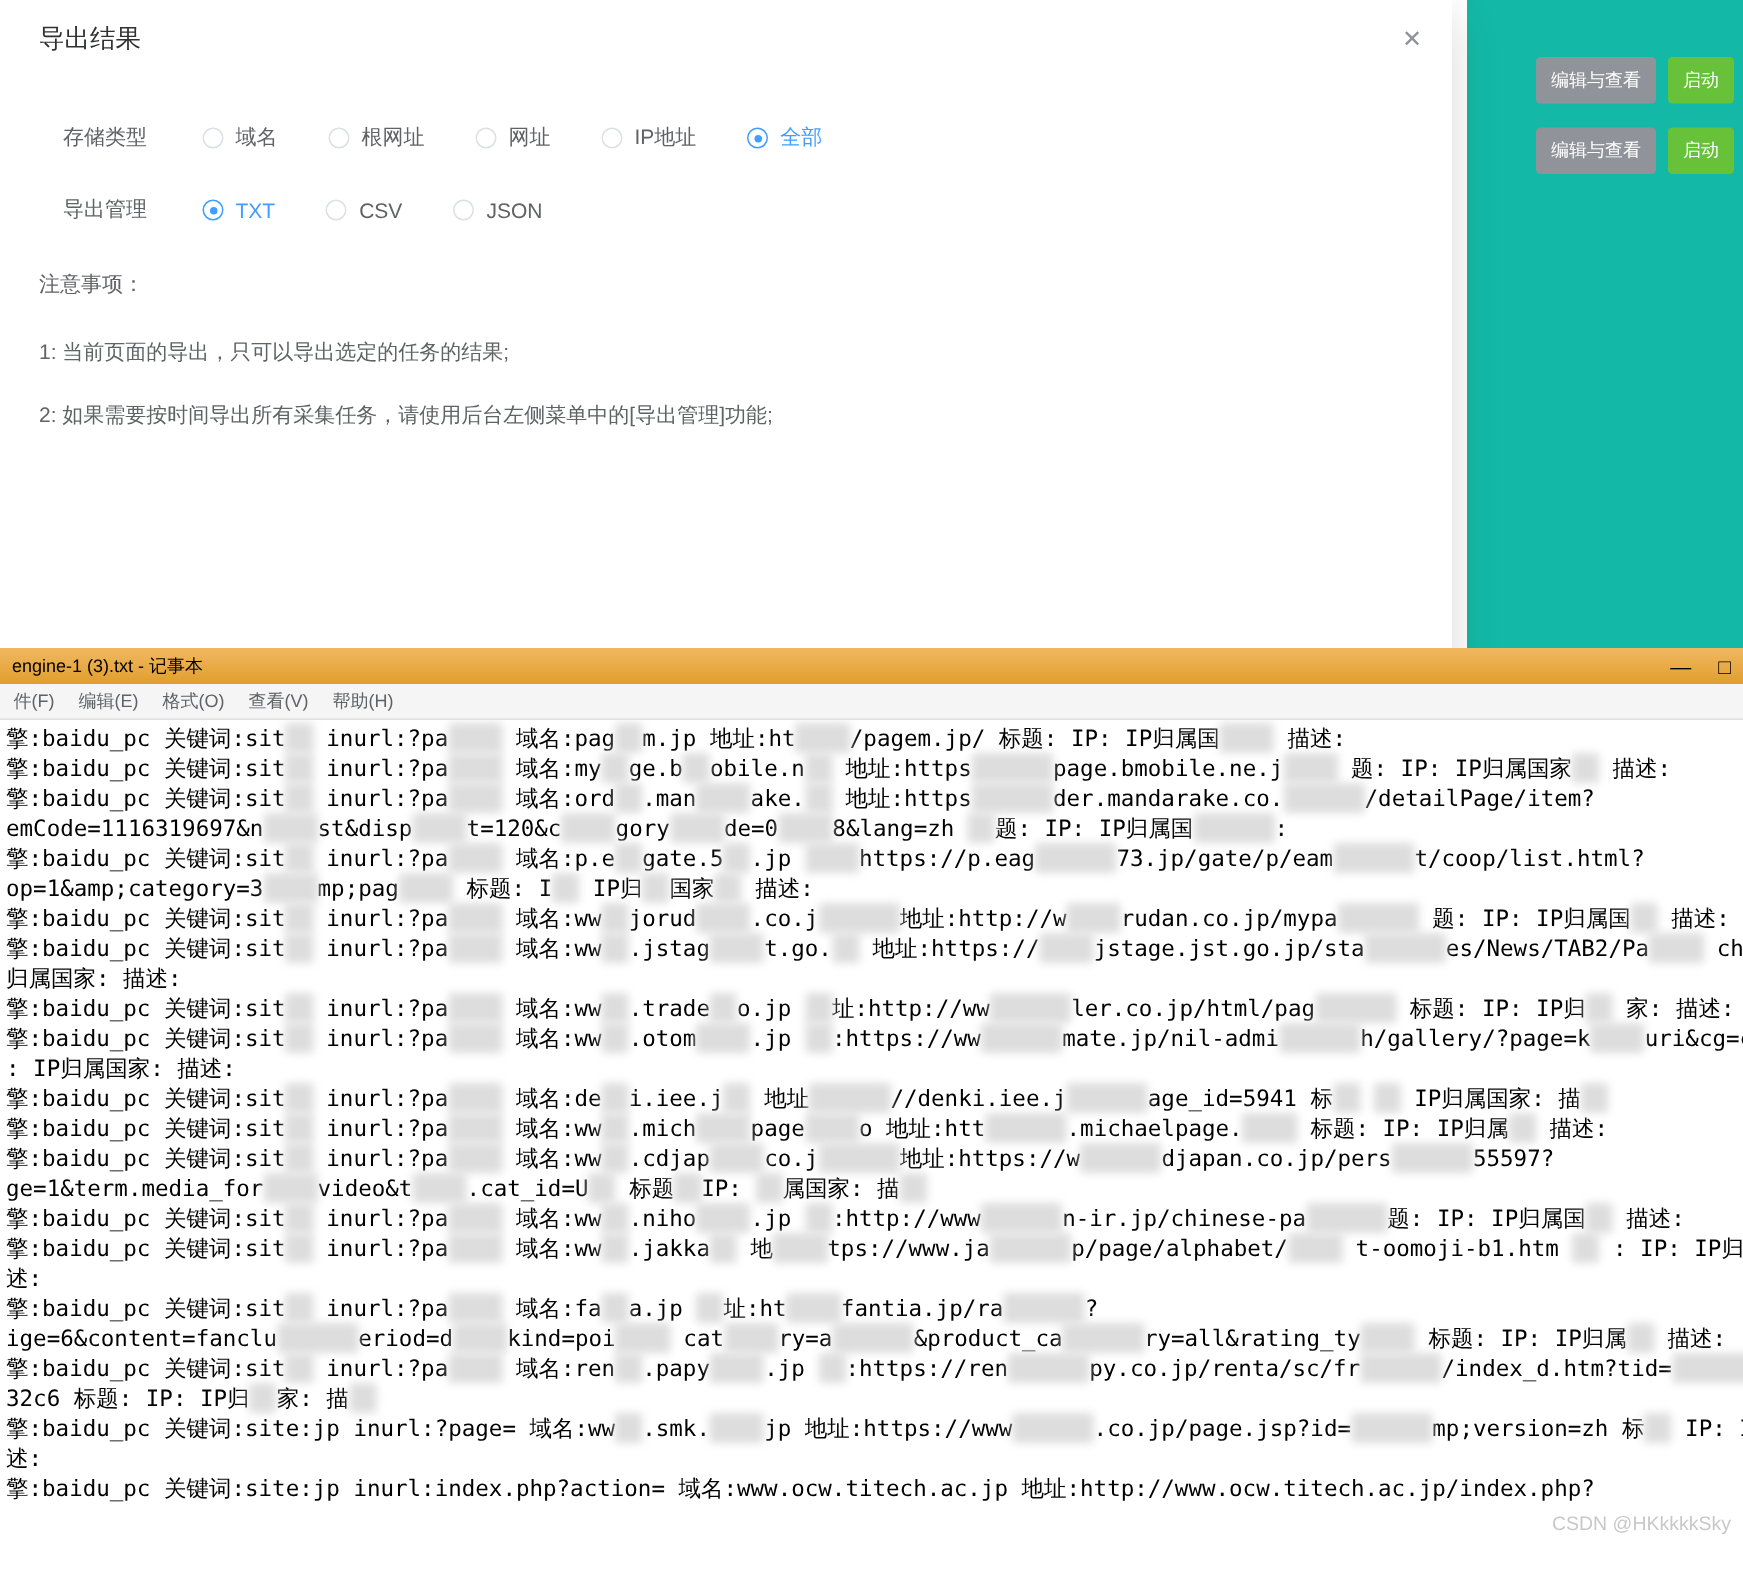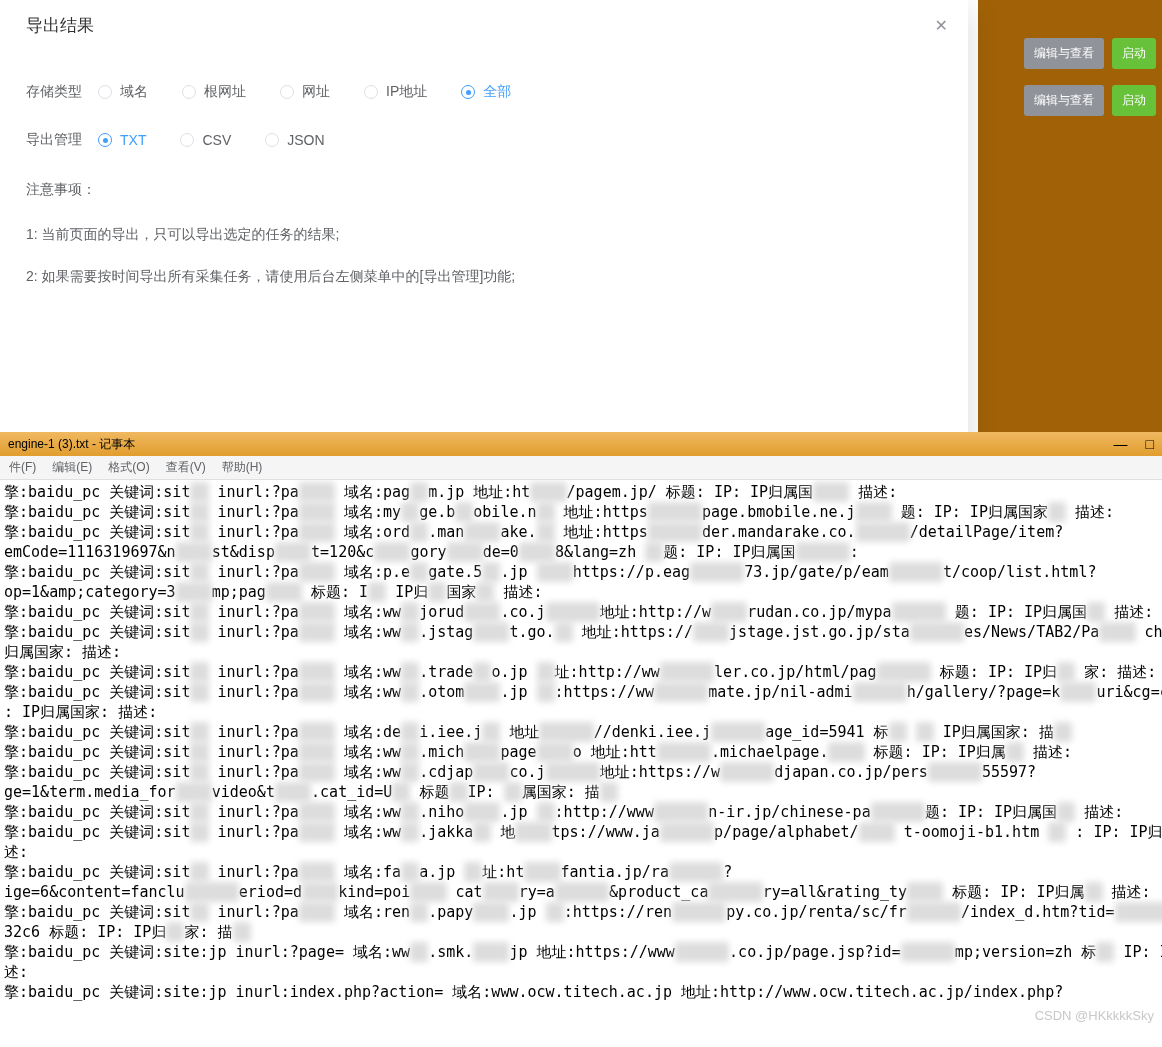"编辑与查看" .backdrop { background: #a16207 -> #14b8a6 }
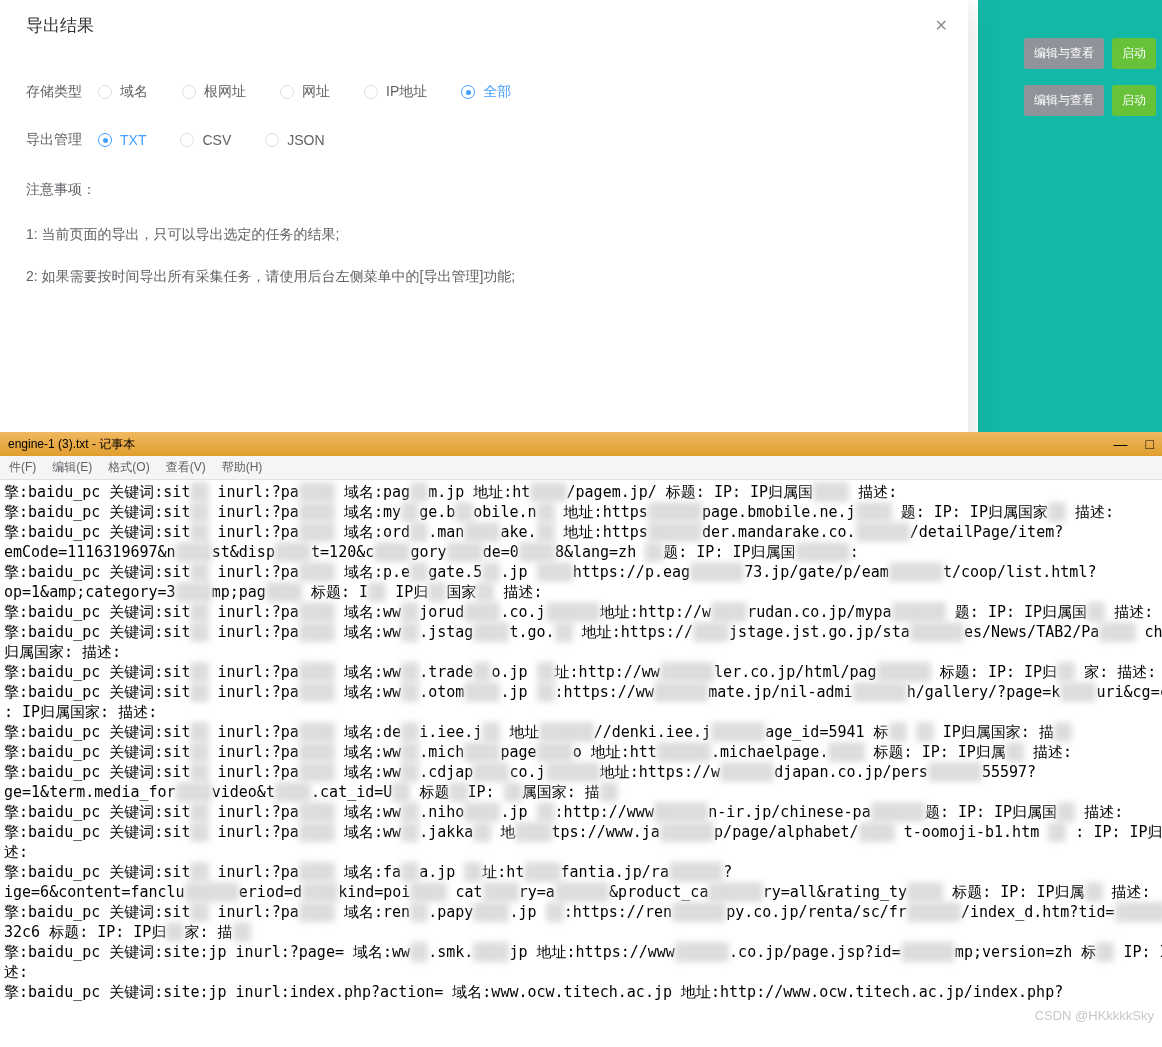"存储类型" .form-row { gap: none -> 21px; margin: 30px 0 28px 0 -> 30px 0 28px 16px }
